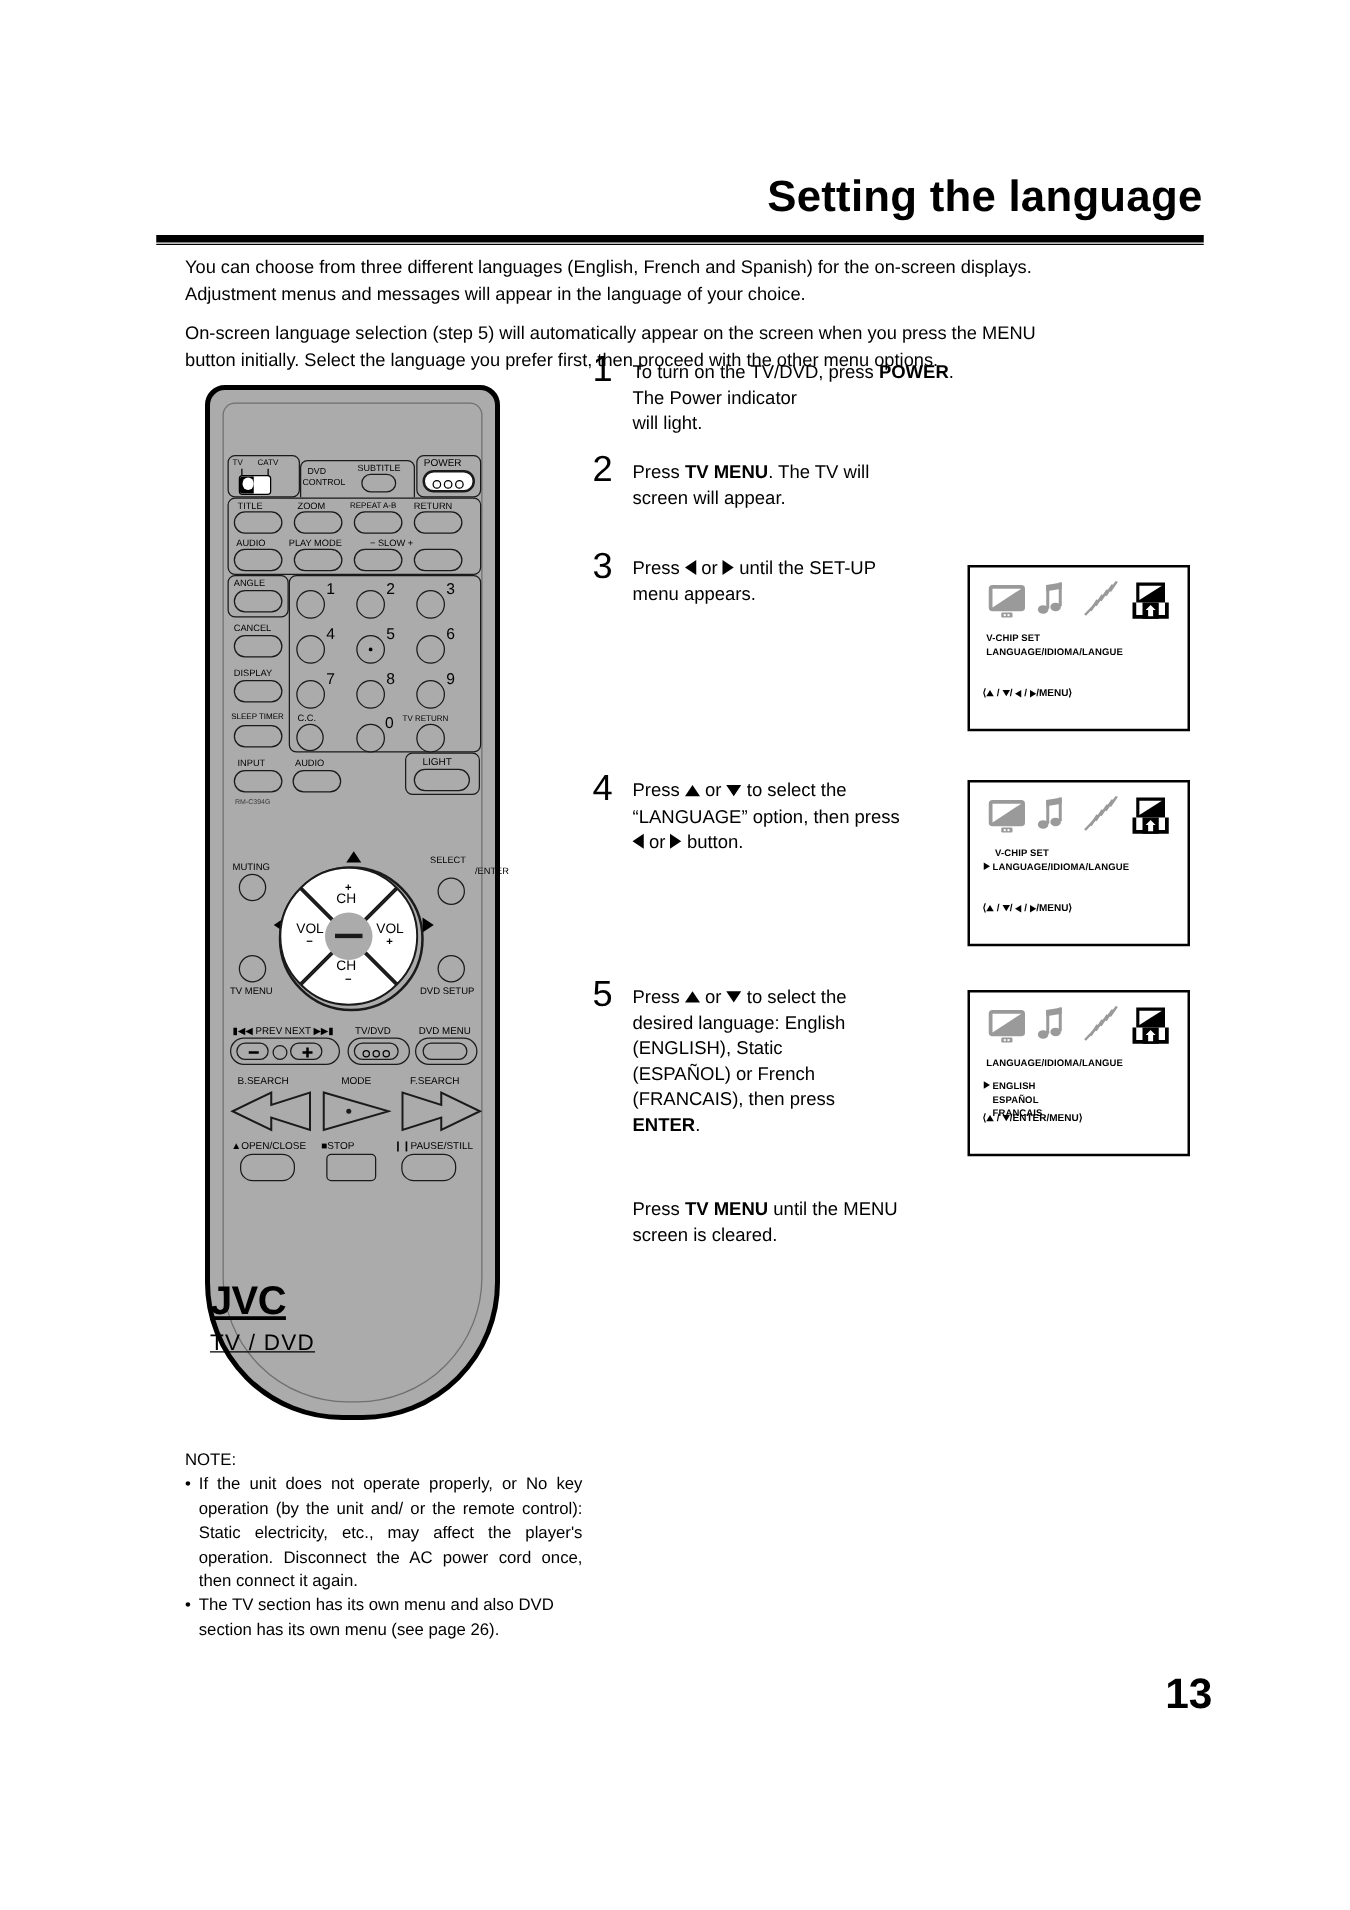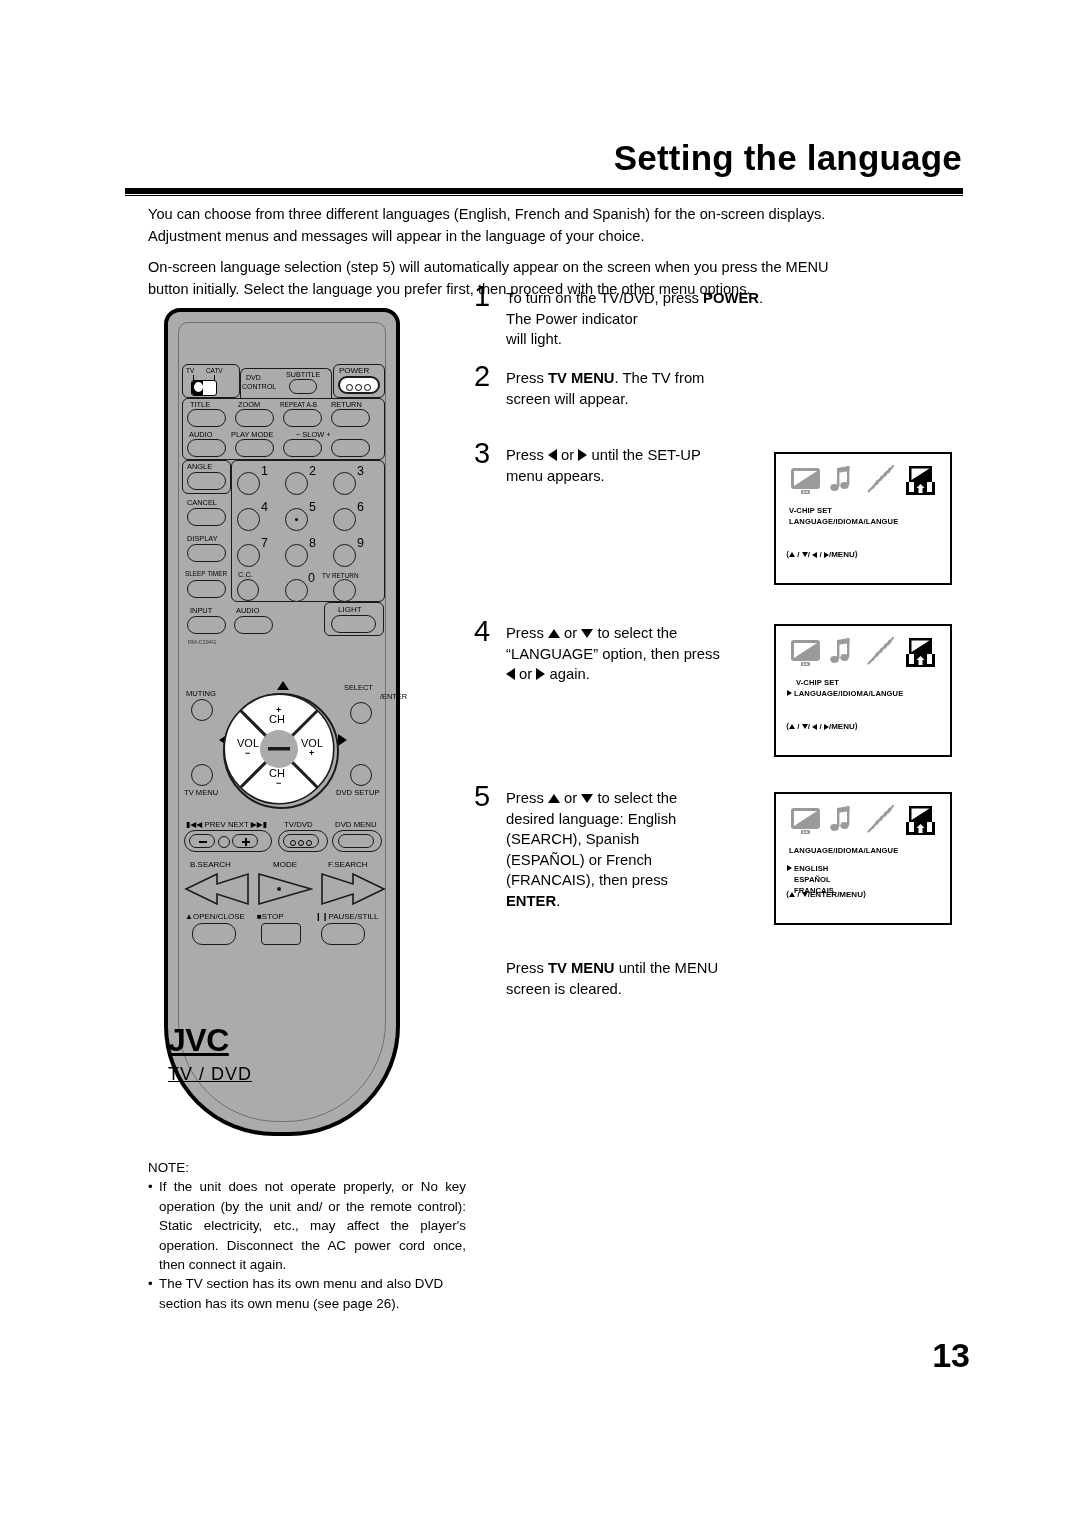". The TV from" span { text: from -> will }
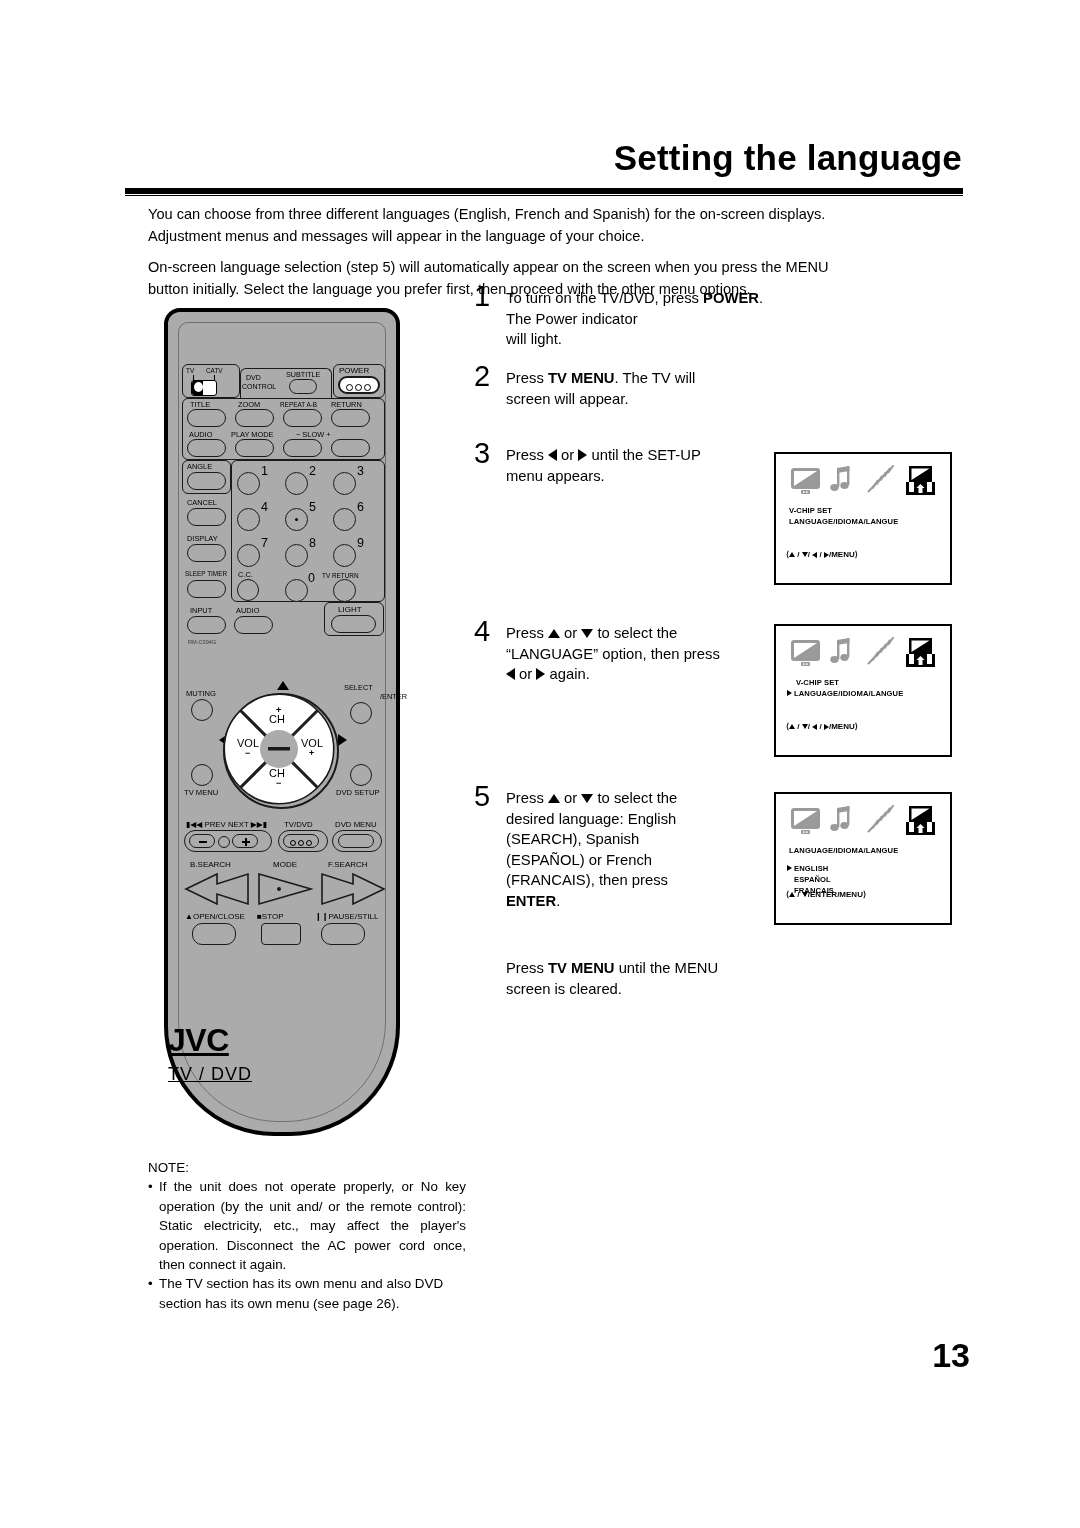"again." span { text: again -> button }
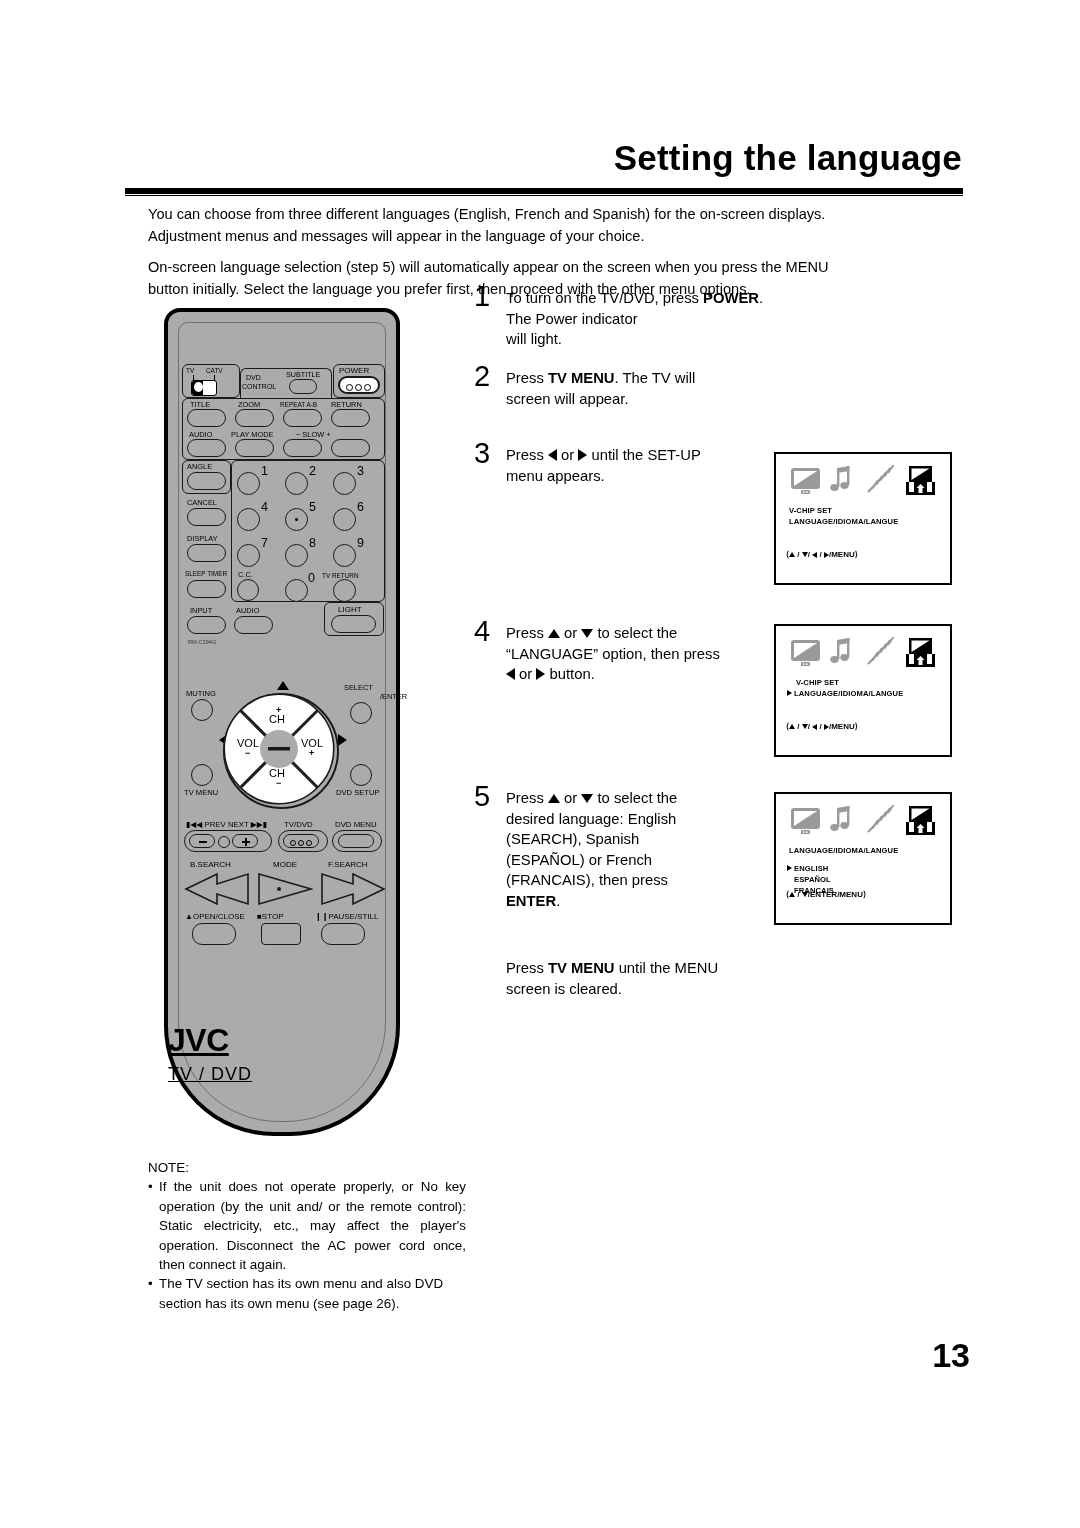"(SEARCH), Spanish" span { text: SEARCH), Spanish -> ENGLISH), Static }
